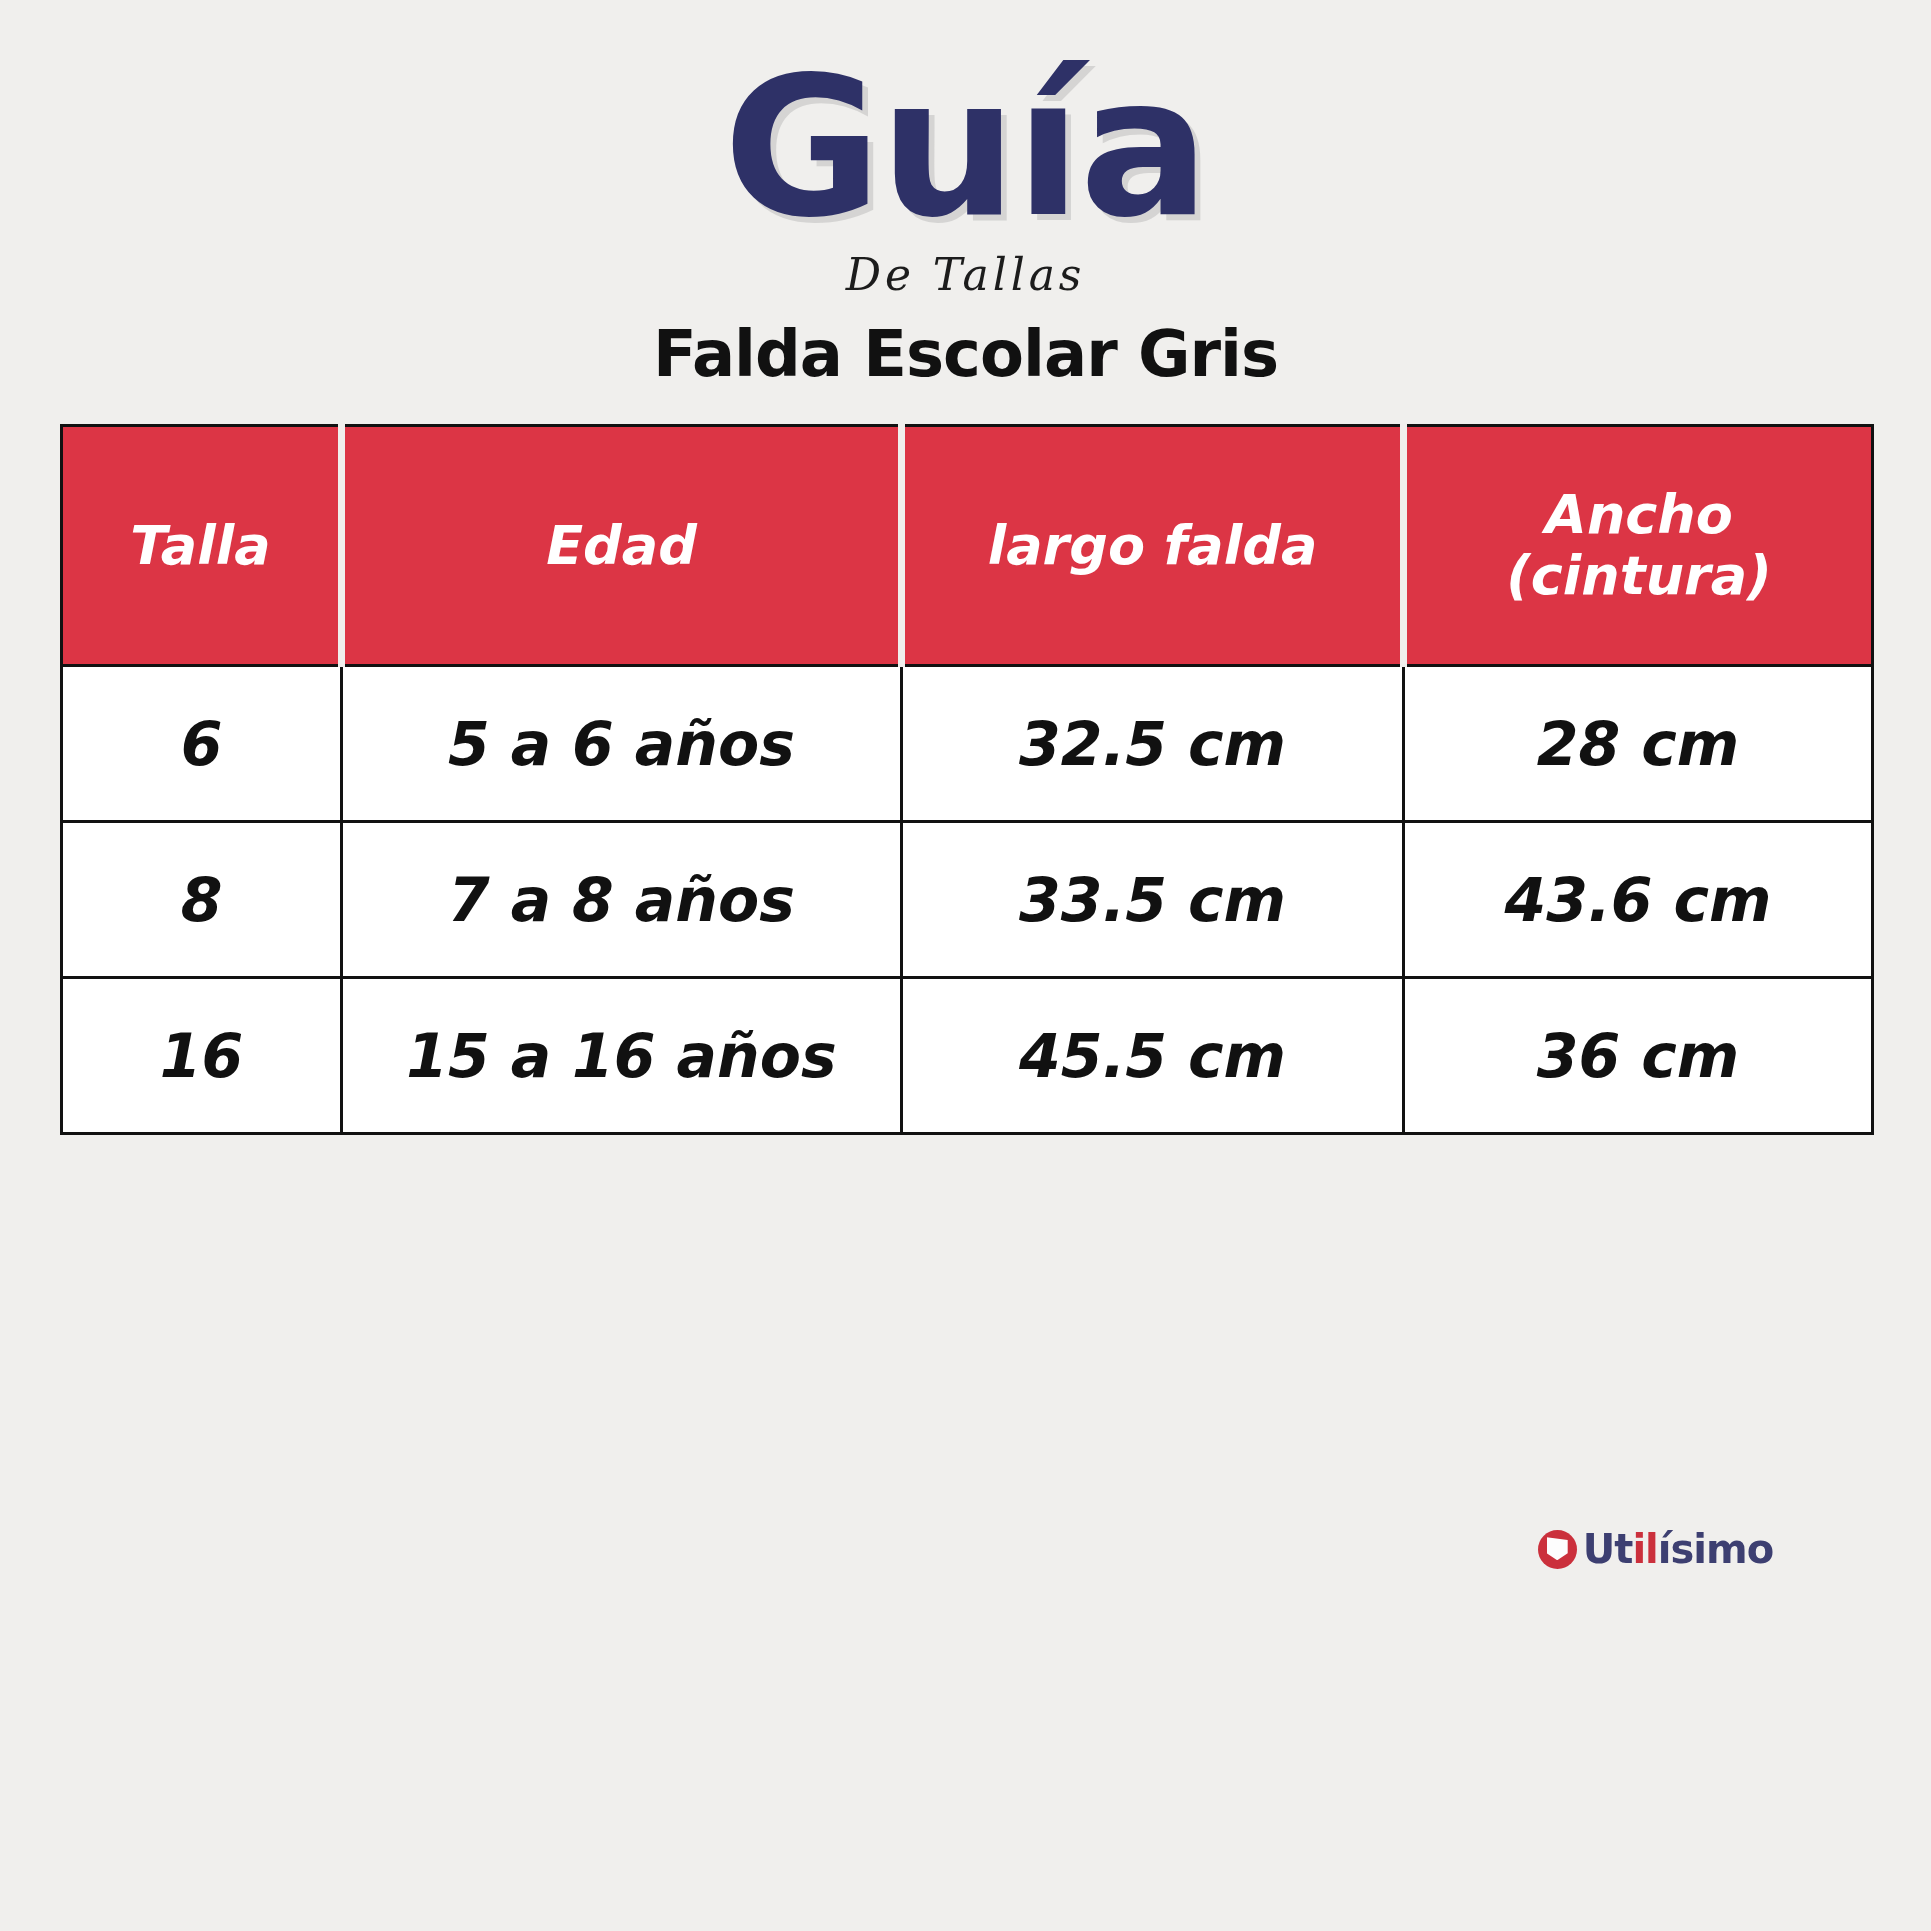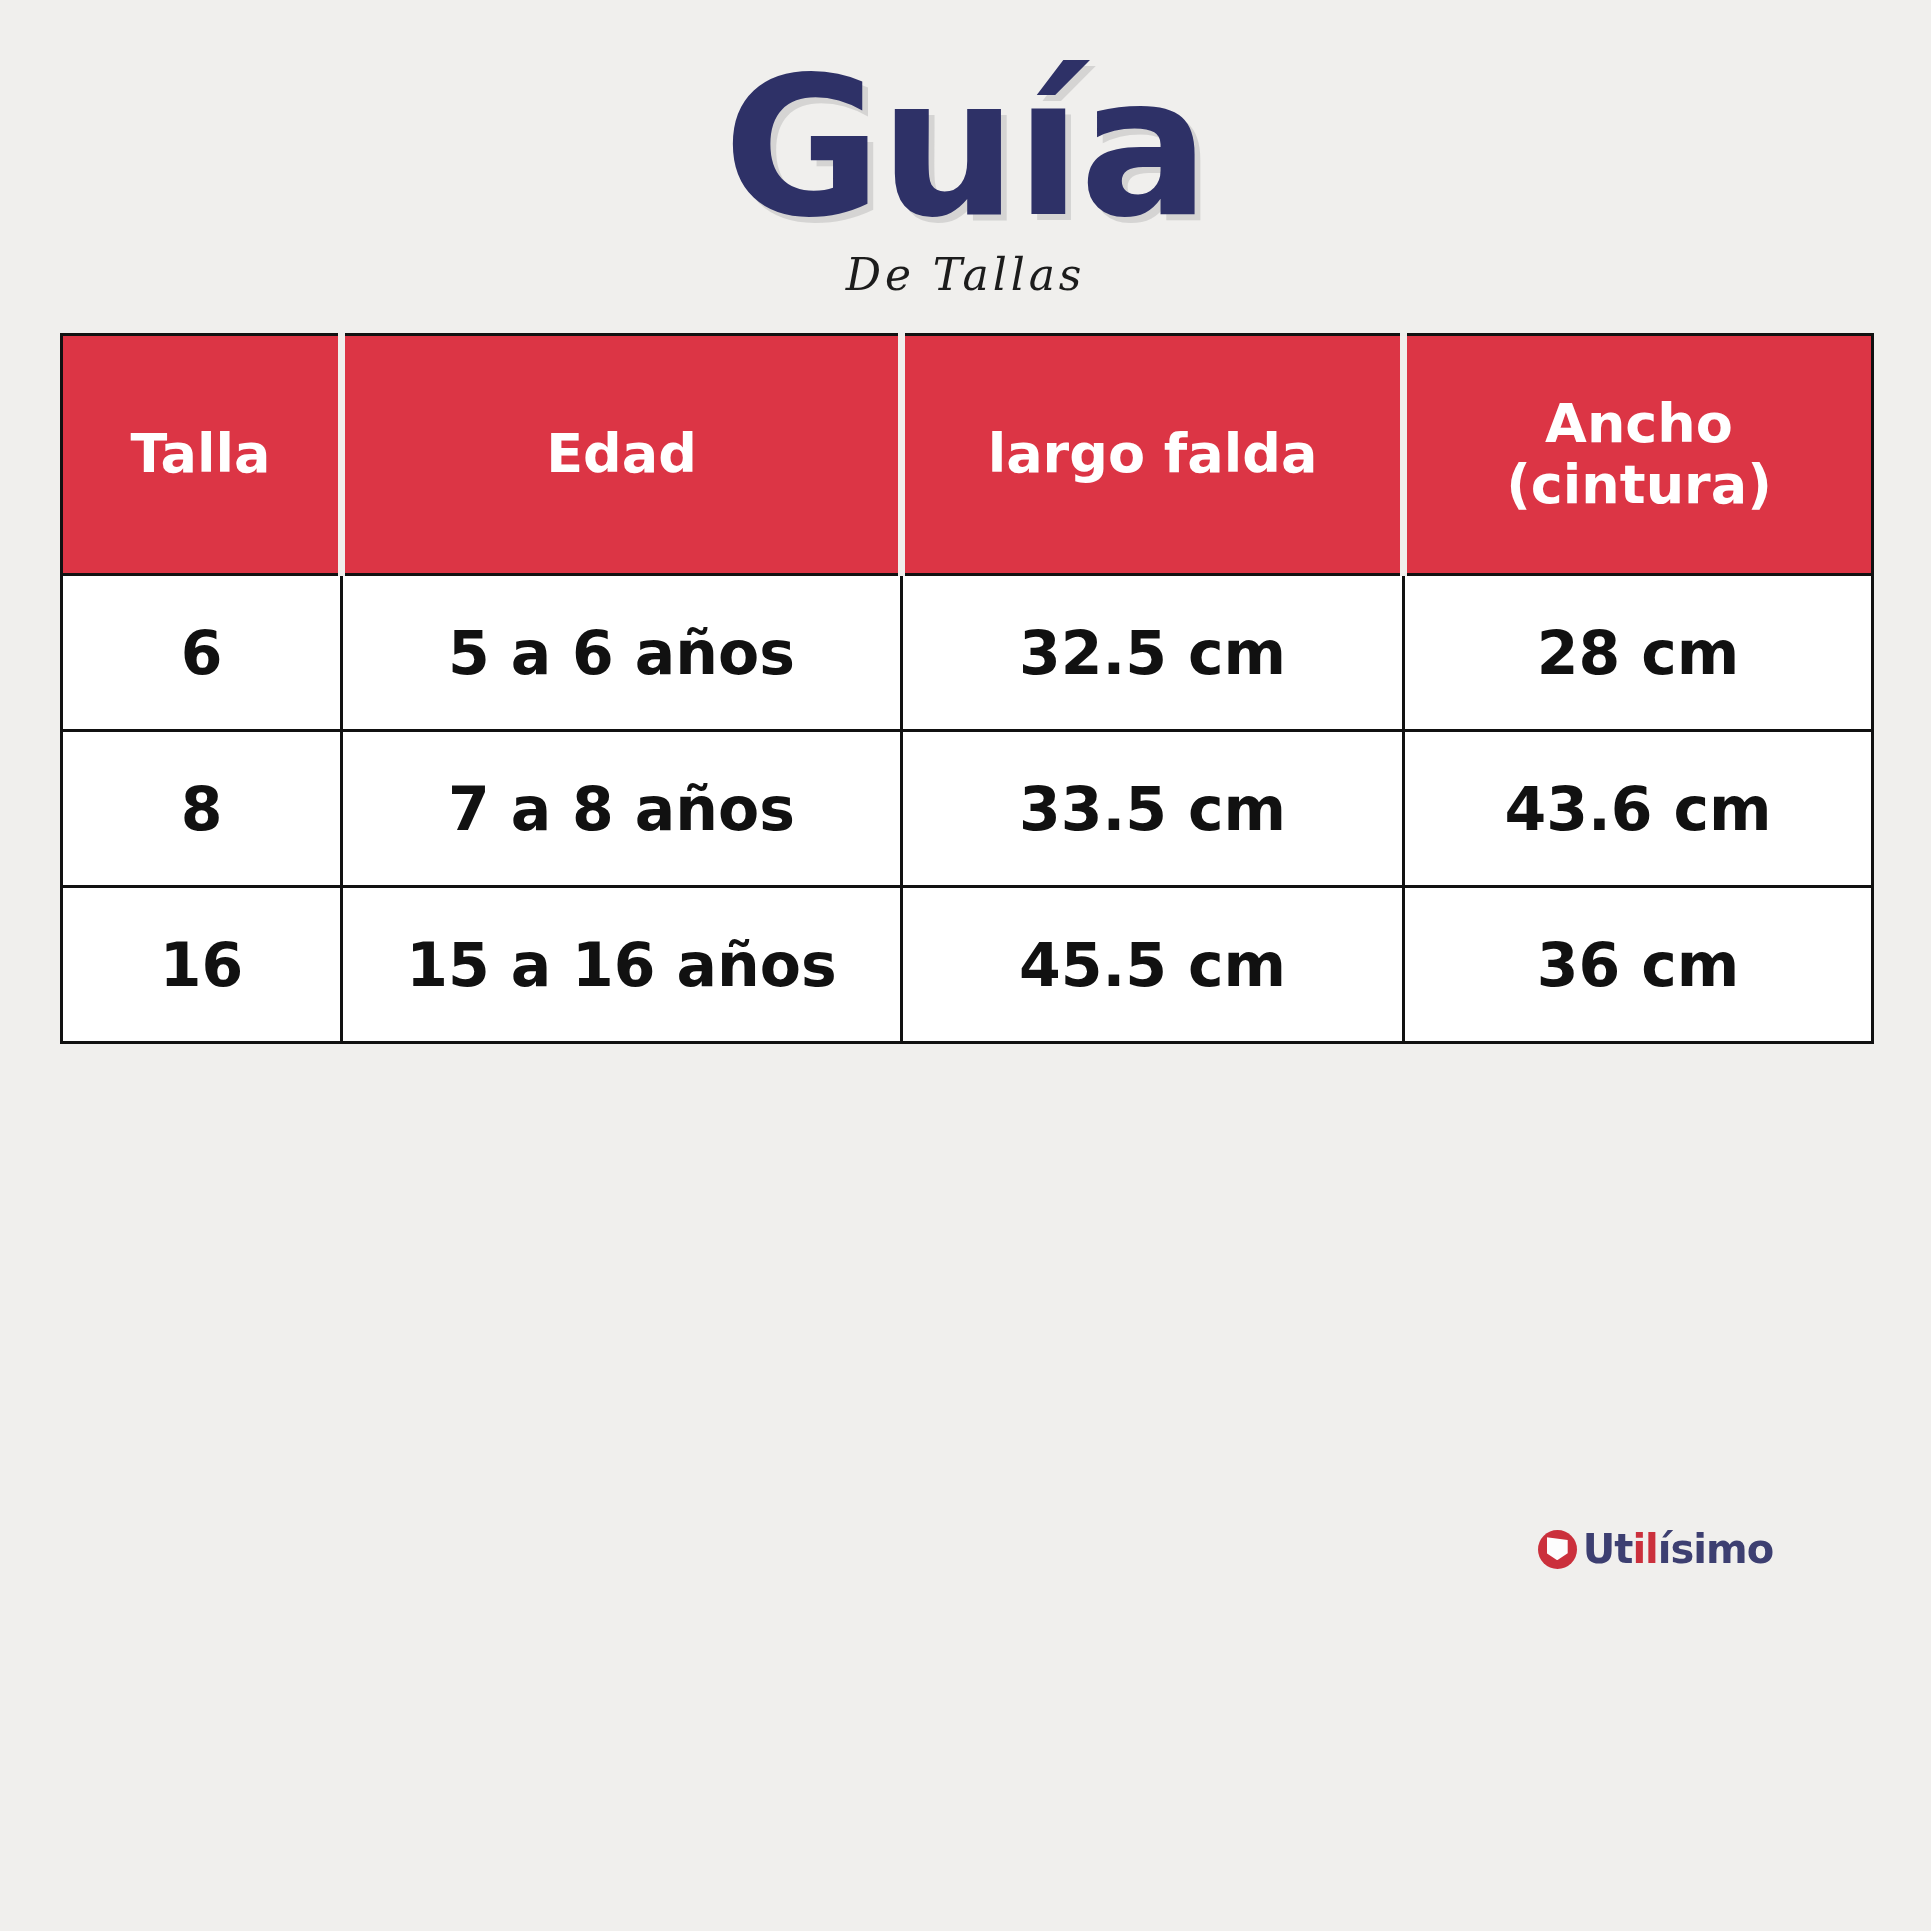"Falda Escolar Gris" h3.title-product { html: none -> <h3>Falda Escolar Gris</h3> }
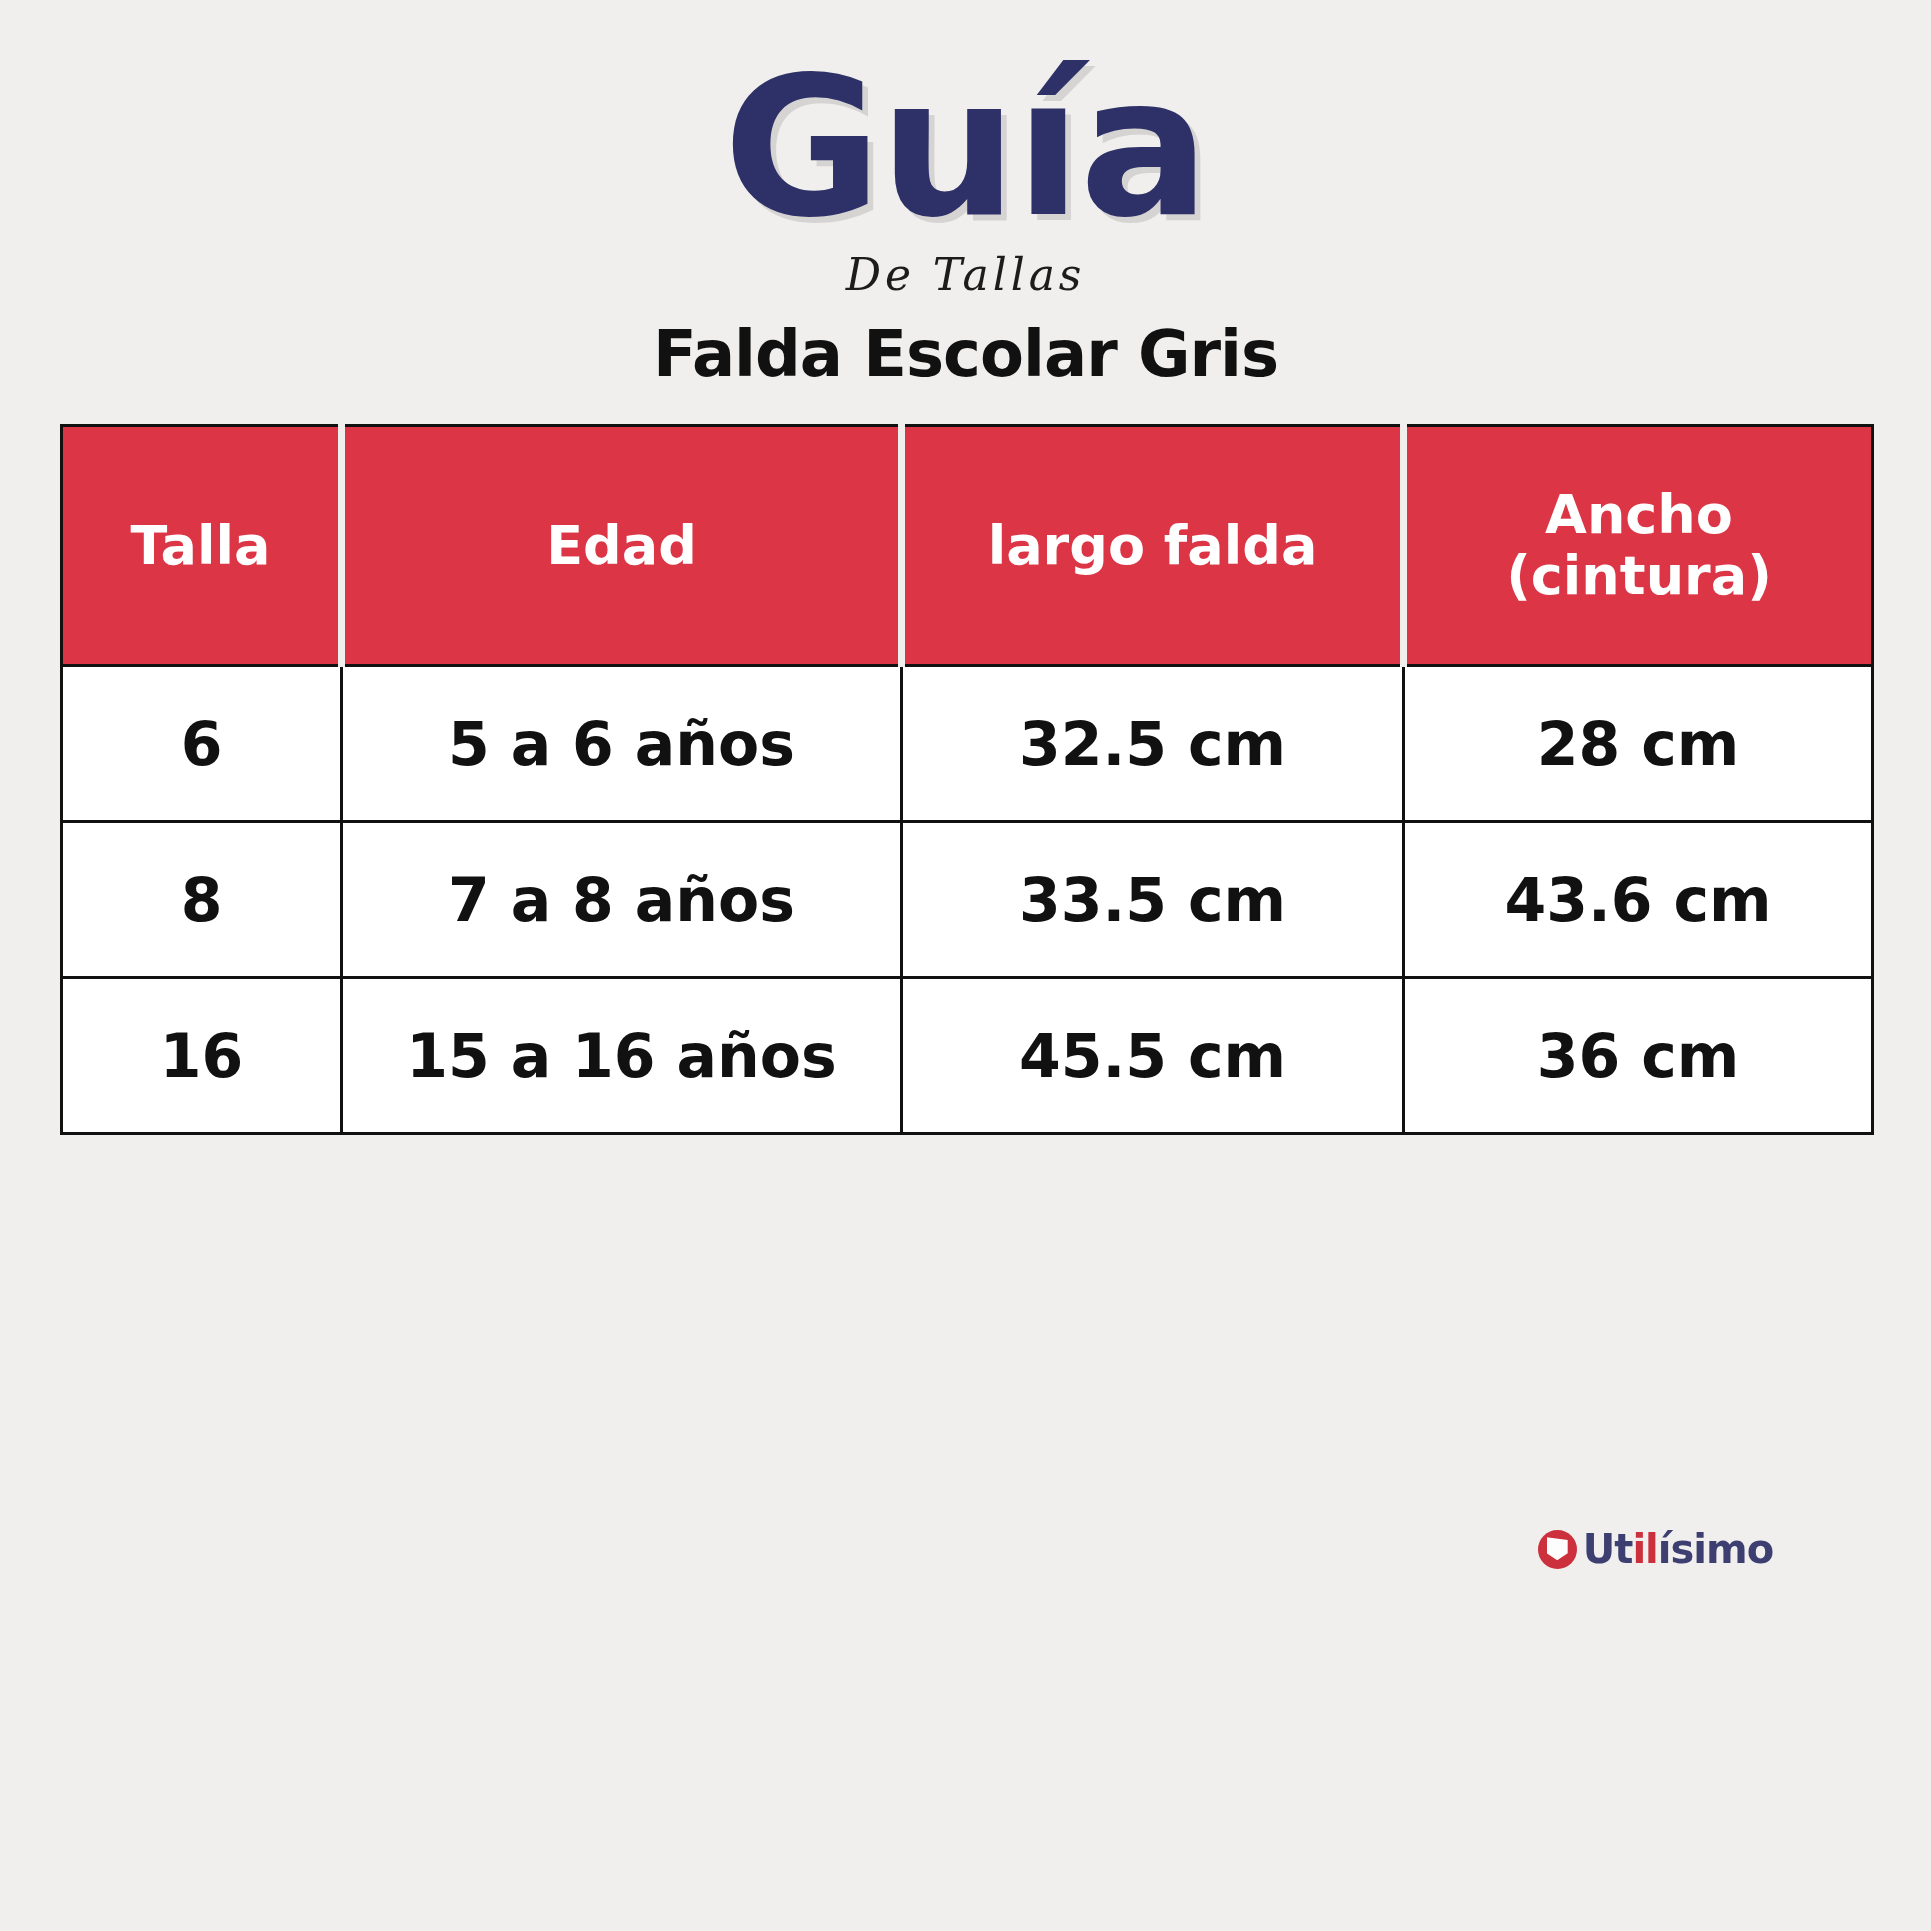"Talla" table.size-table { font-style: none -> italic }
